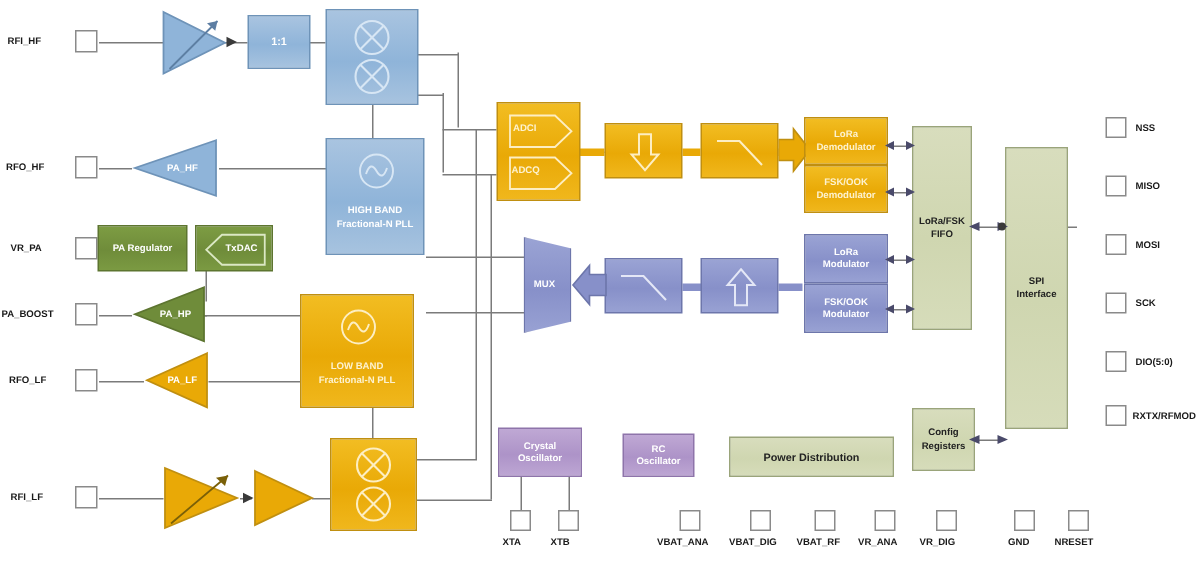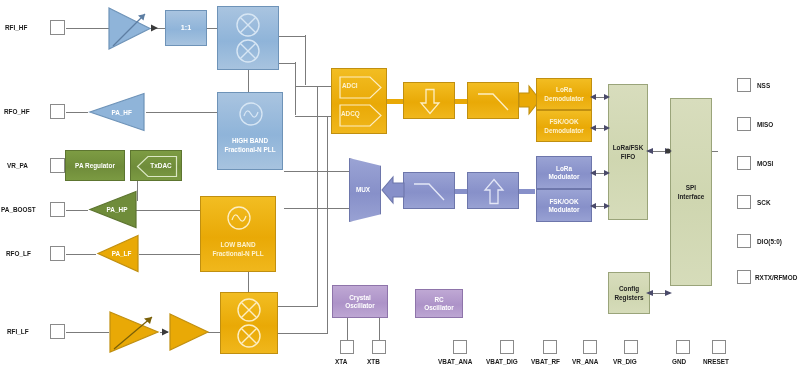"Power Distribution" div.blk { html: none -> <div> <span>Power Distribution</span> </div> }
